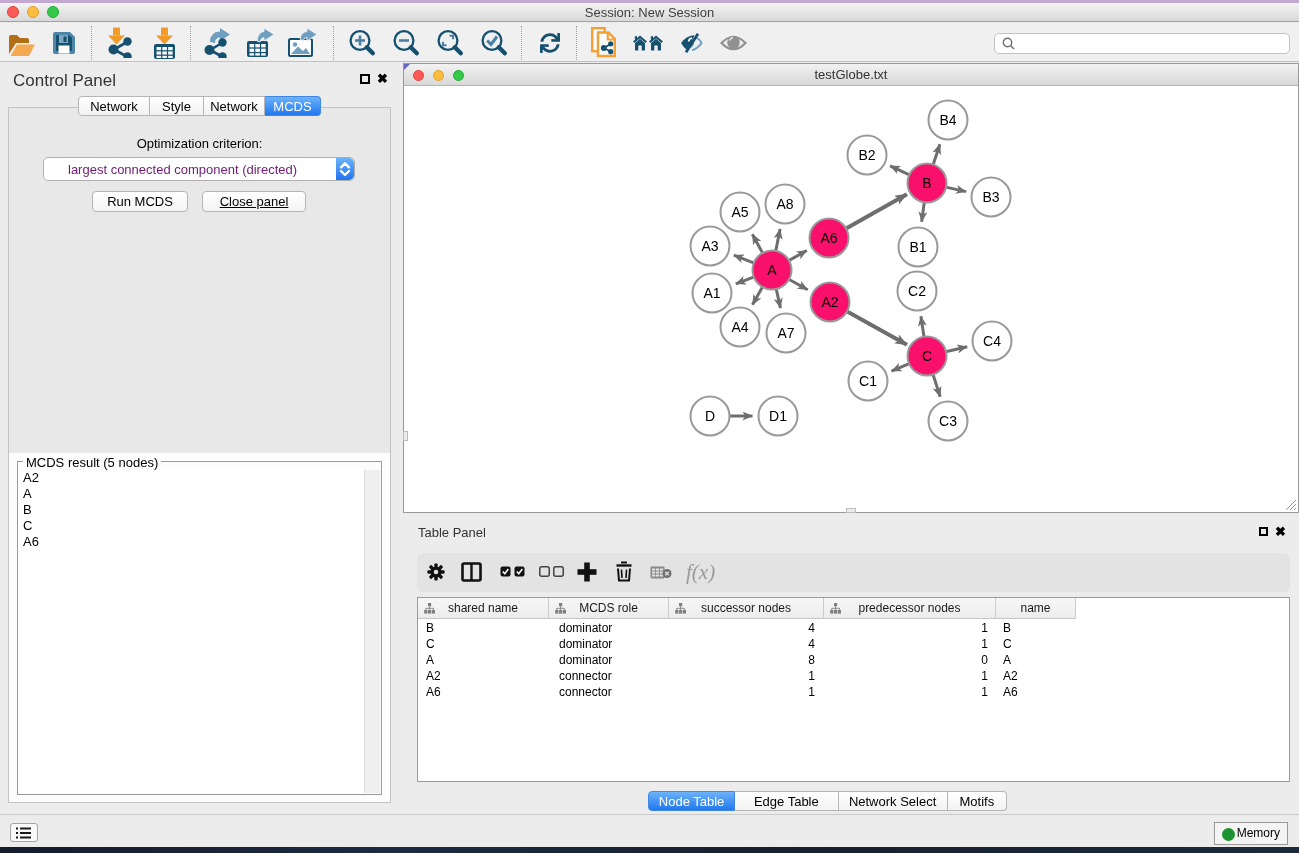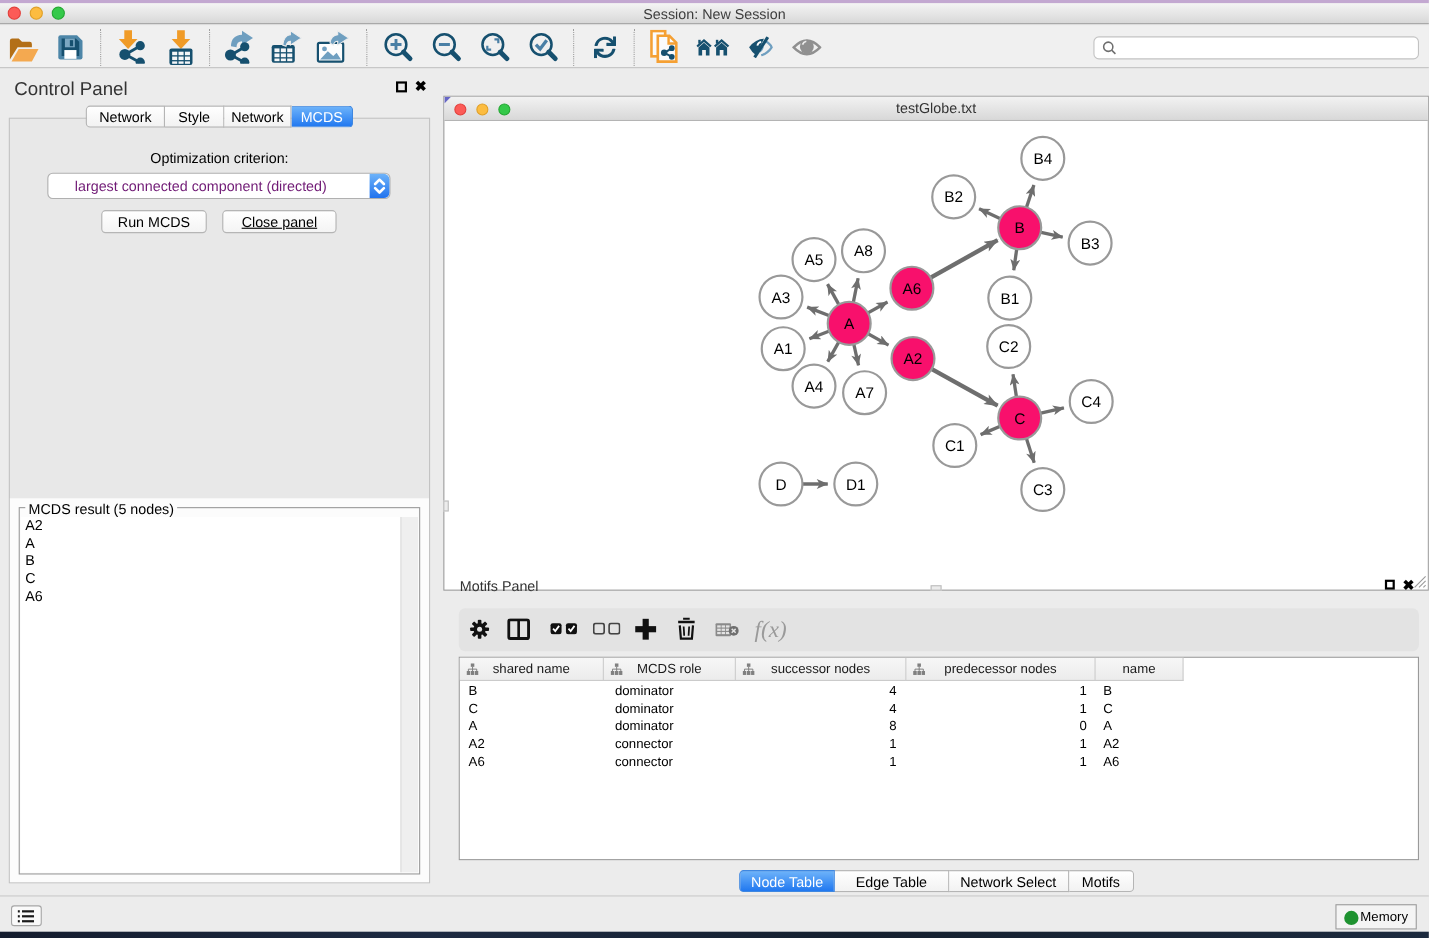"testGlobe.txt" #net { margin-top: 24px -> none }
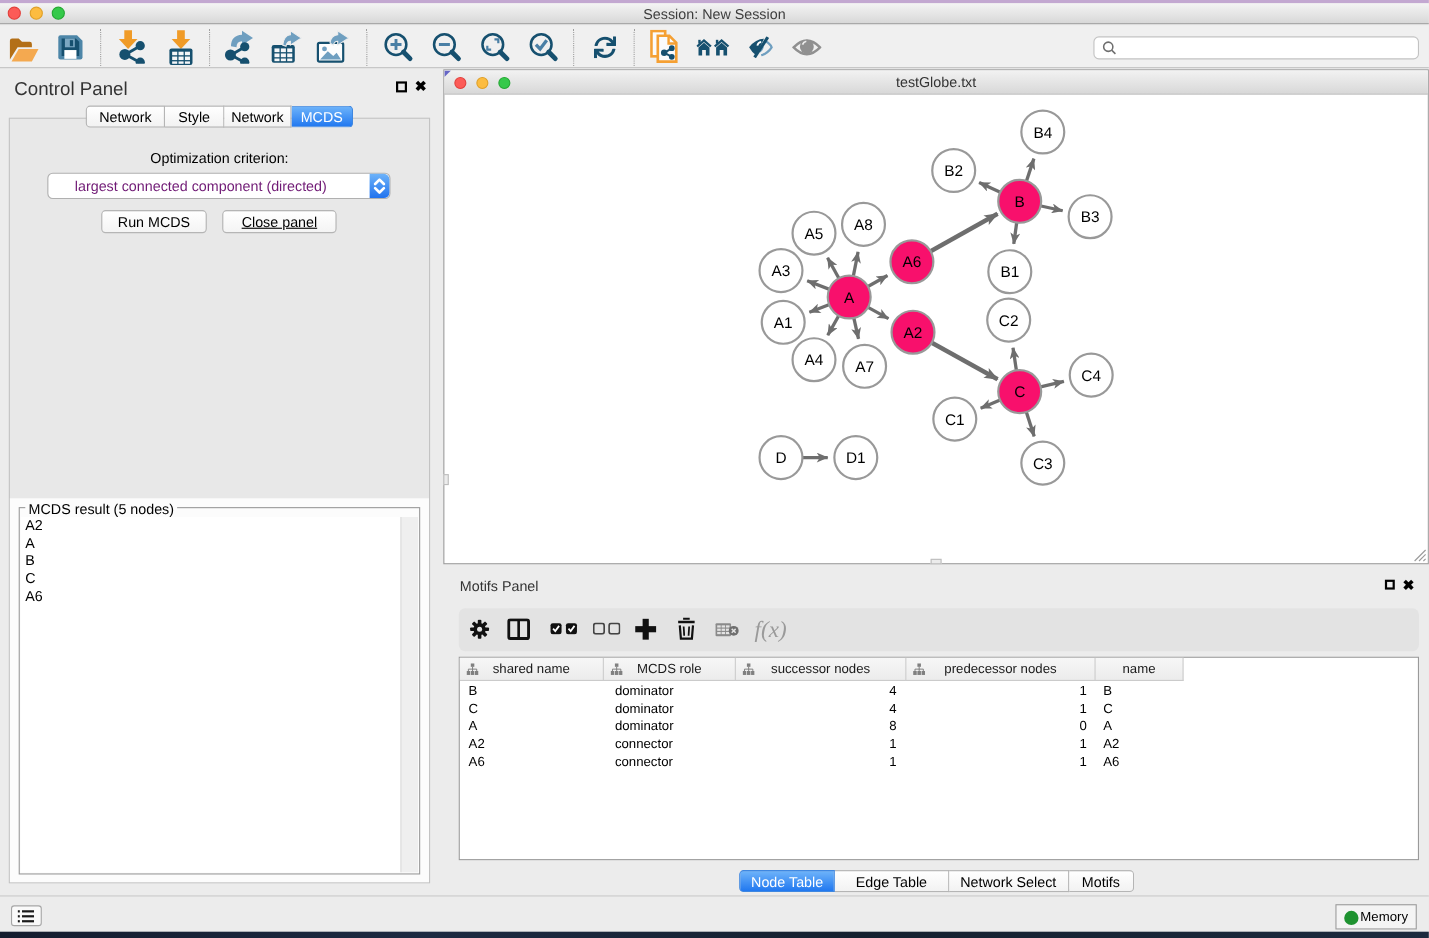"Motifs Panel" div.abs { text: Motifs -> Table }
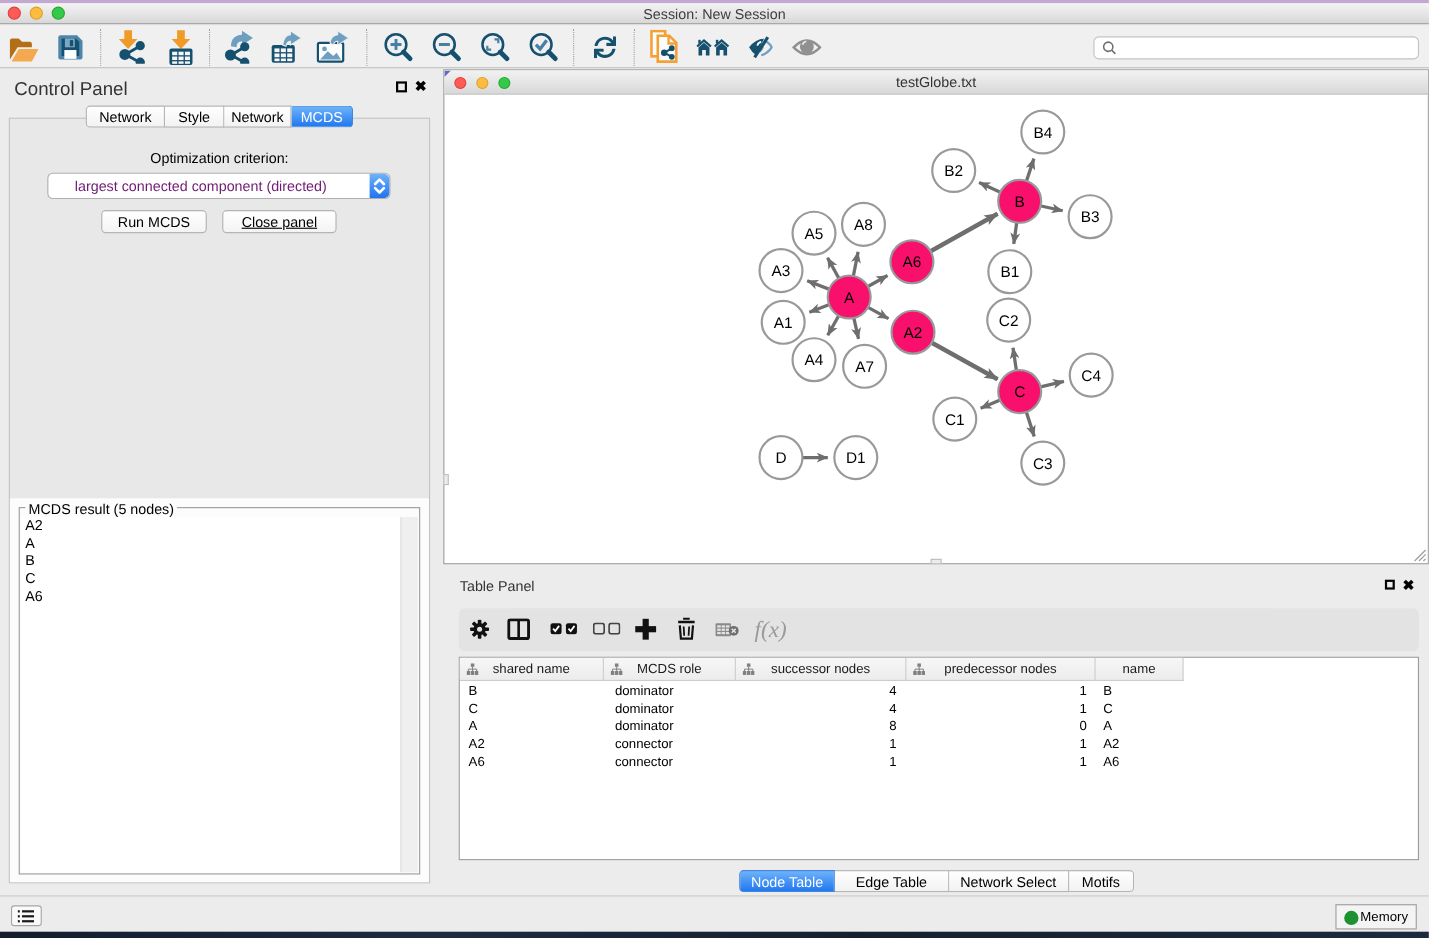"Node Table" #tp-tabs { left: 672px -> 648px }
